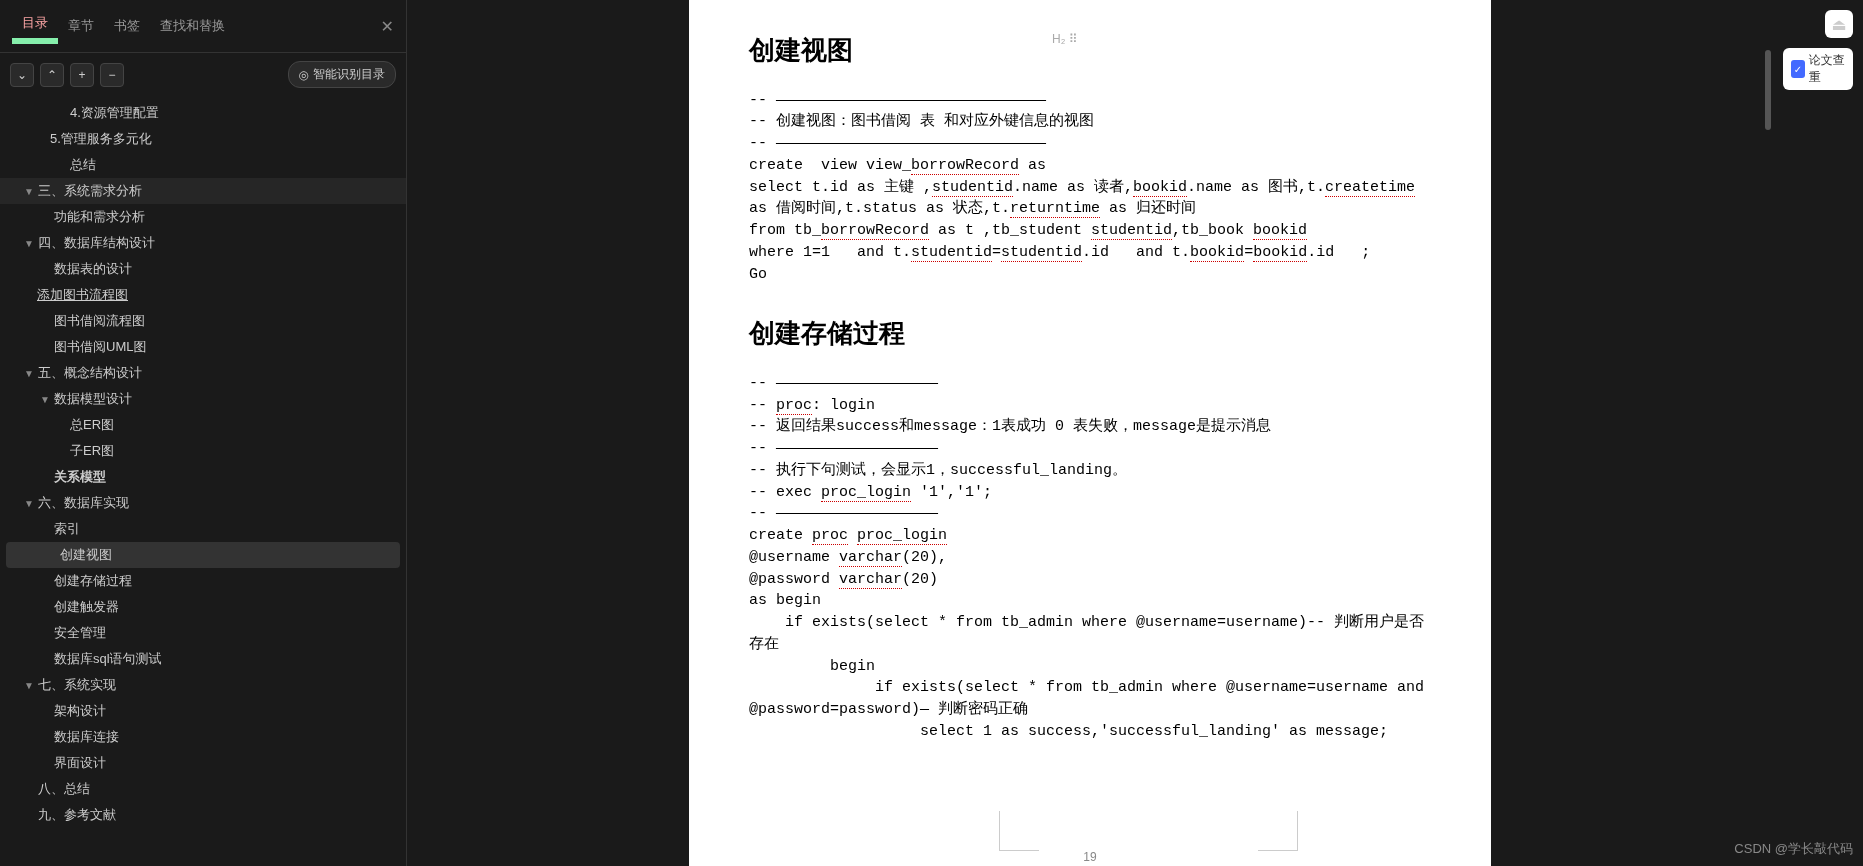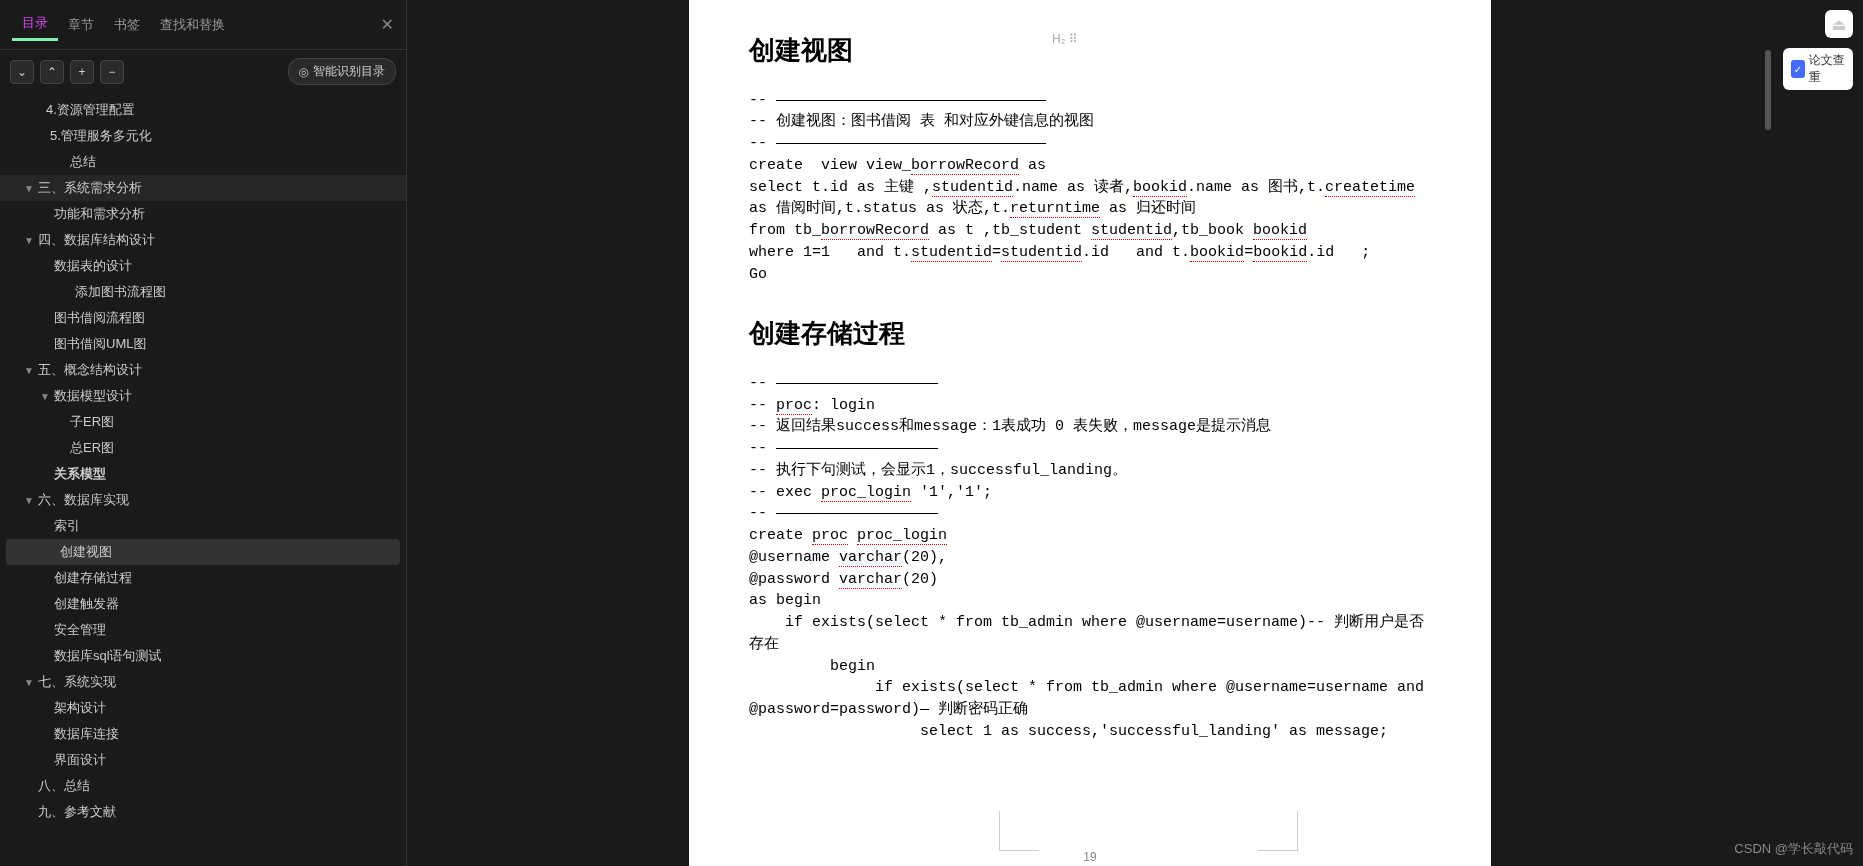"目录" .tab.active { border-bottom: 3px solid #86efac -> 6px solid #86efac; color: #d946ef -> #fca5a5 }
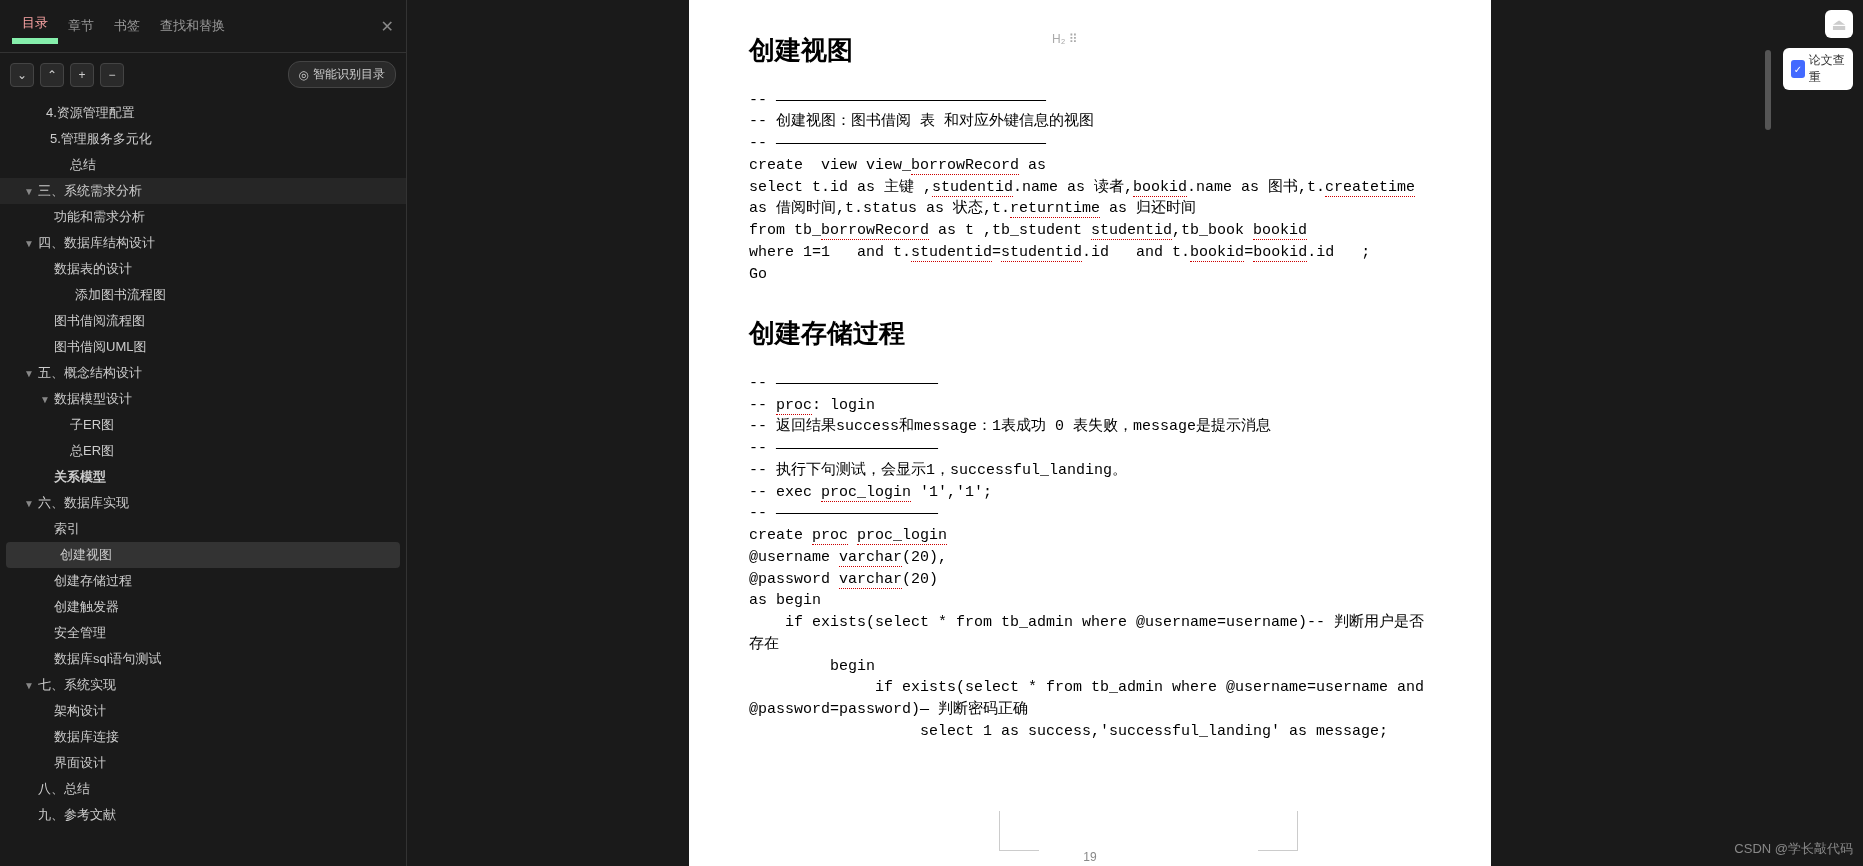"4.资源管理配置" div.tree-item { padding-left: 32px -> 56px }
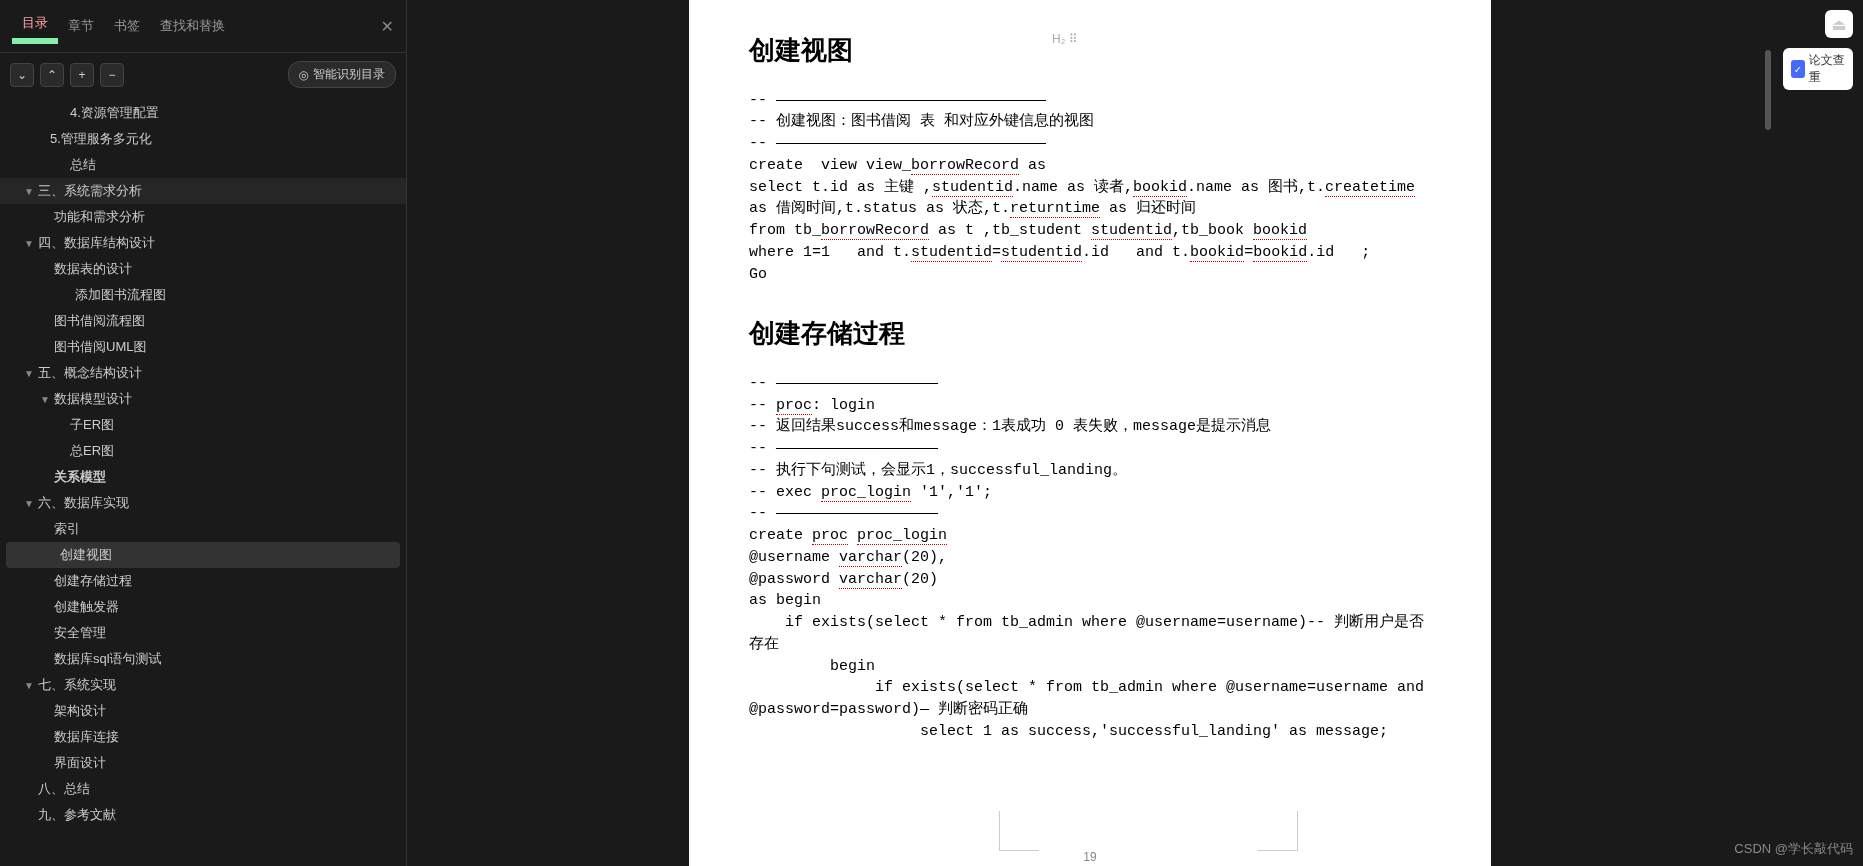"添加图书流程图" div.tree-item { padding-left: 61px -> 23px; text-decoration: none -> underline }
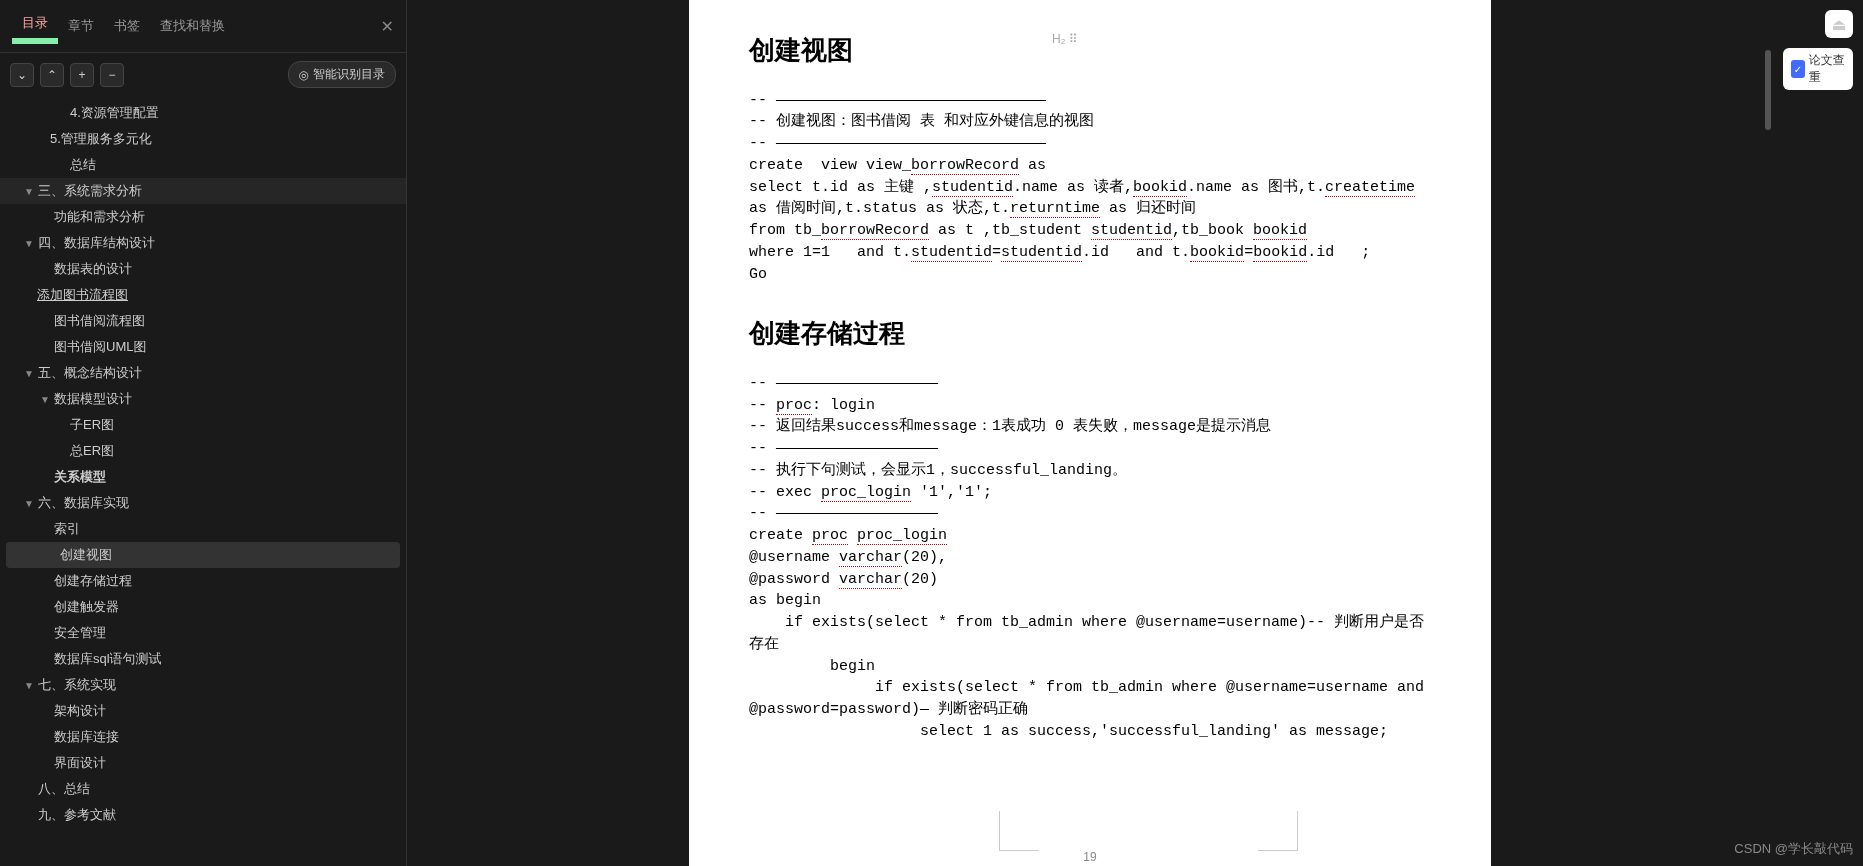"子ER图" div.tree-item { order: before "总ER图" -> after "总ER图" }
